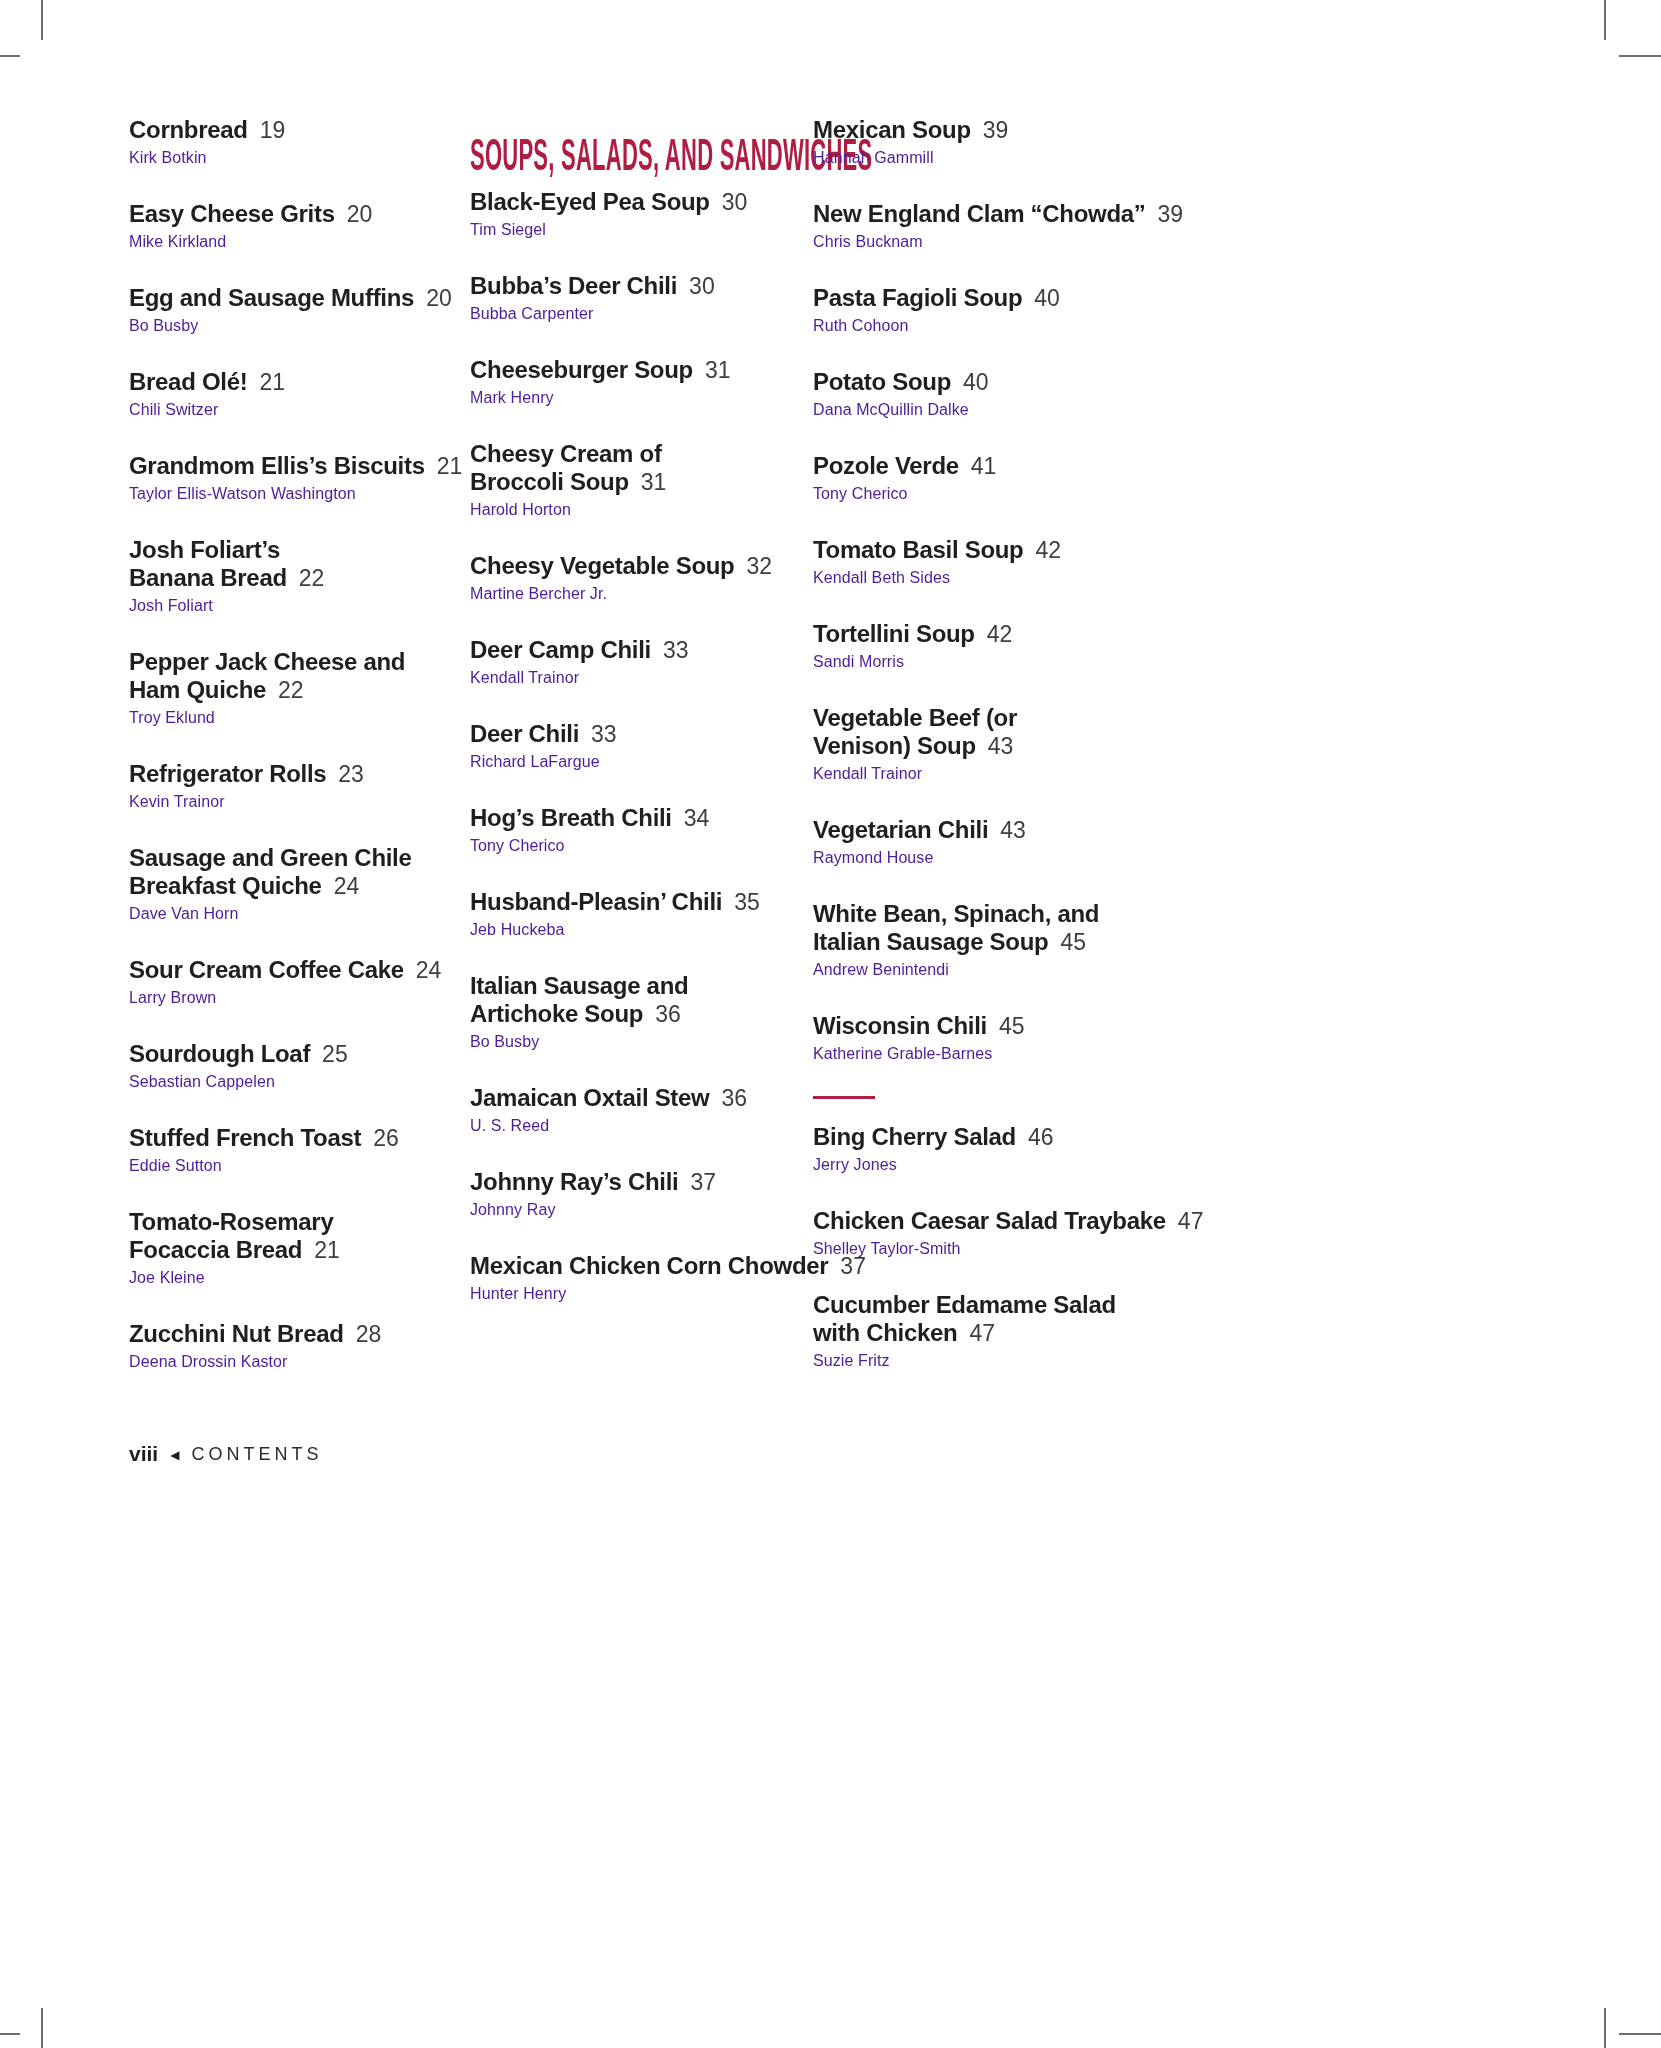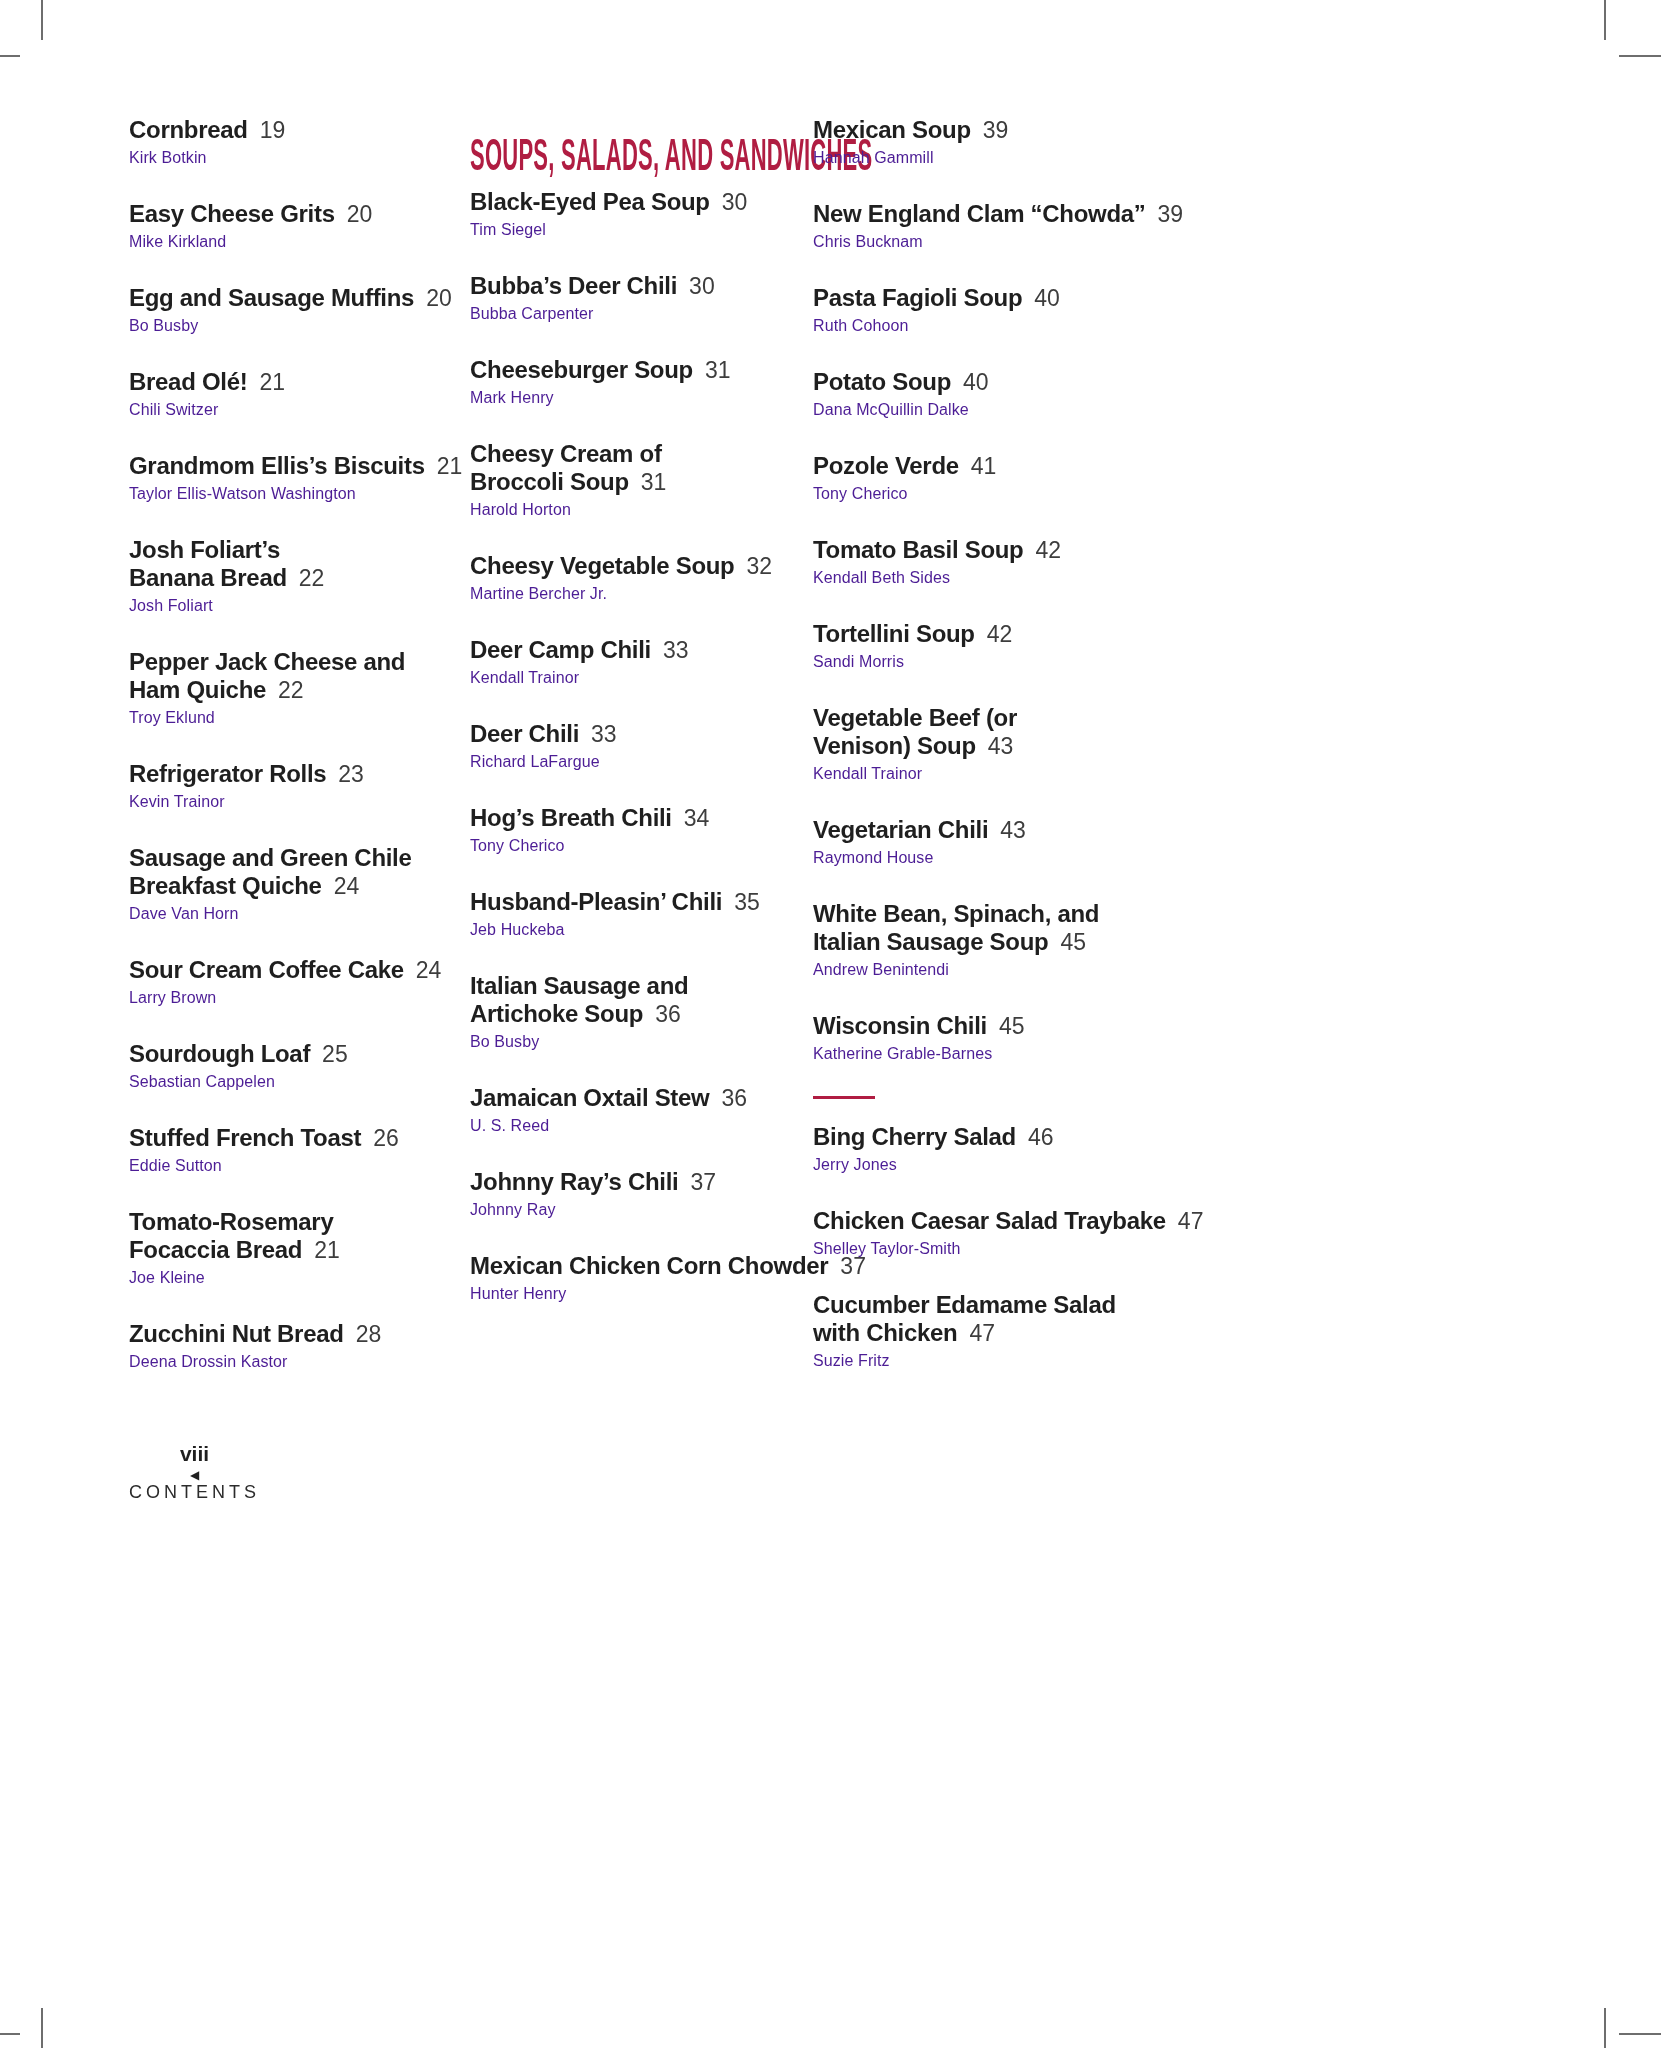"viii" .footer { flex-direction: column -> none }
